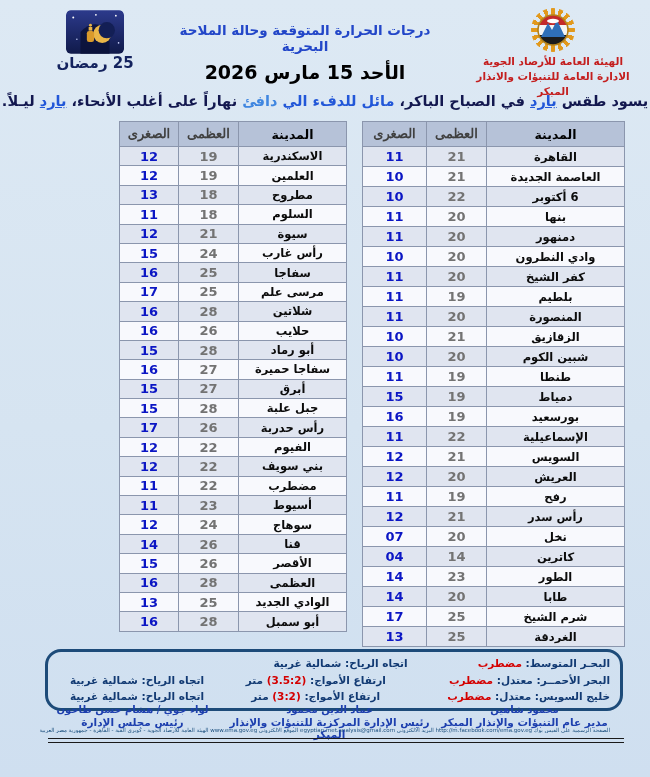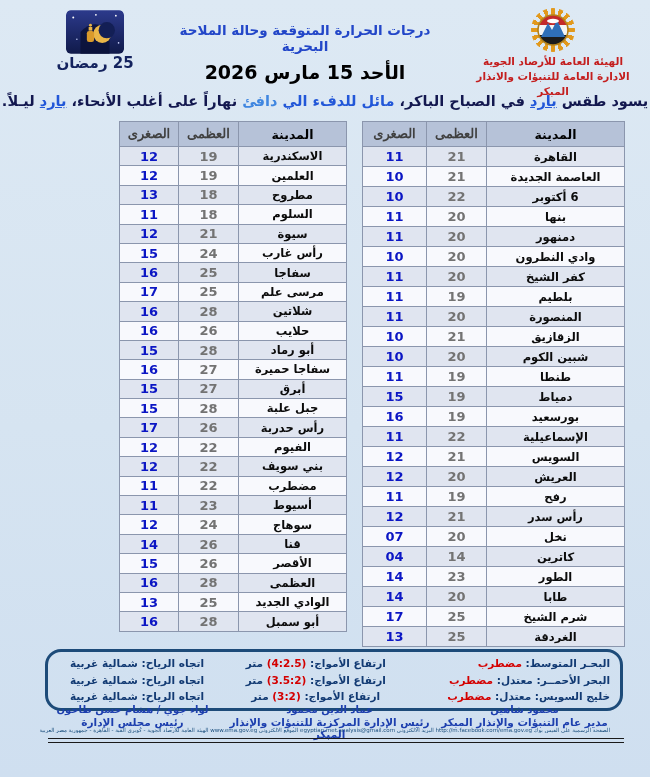"ارتفاع الأمواج: (4:2.5) متر" div.m-wave { html: <div><span>ارتفاع الأمواج:</span> <span>(4:2.5)</span><span> متر</span></div> -> none }
